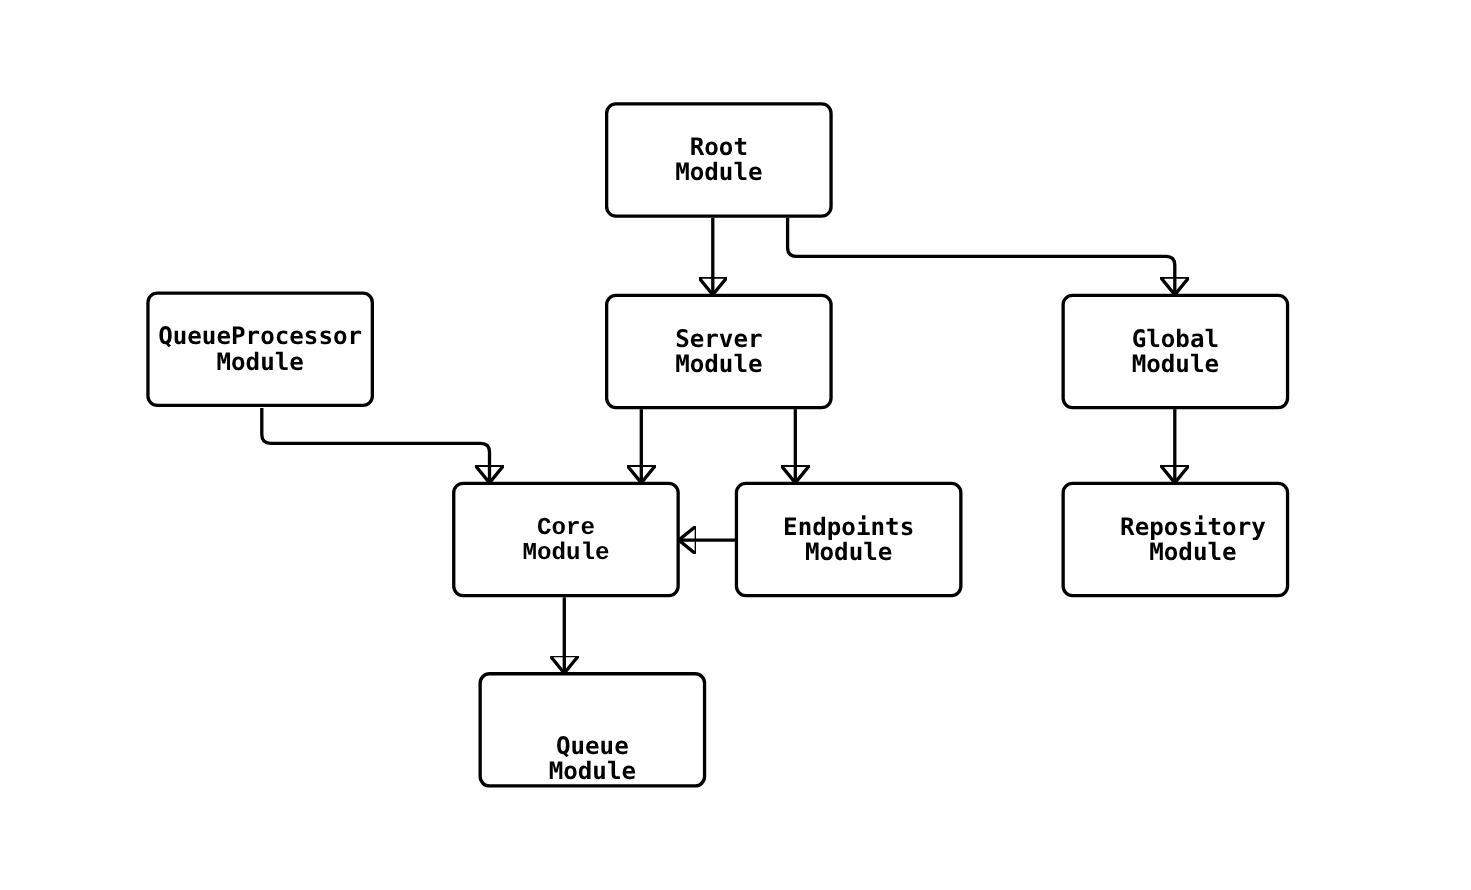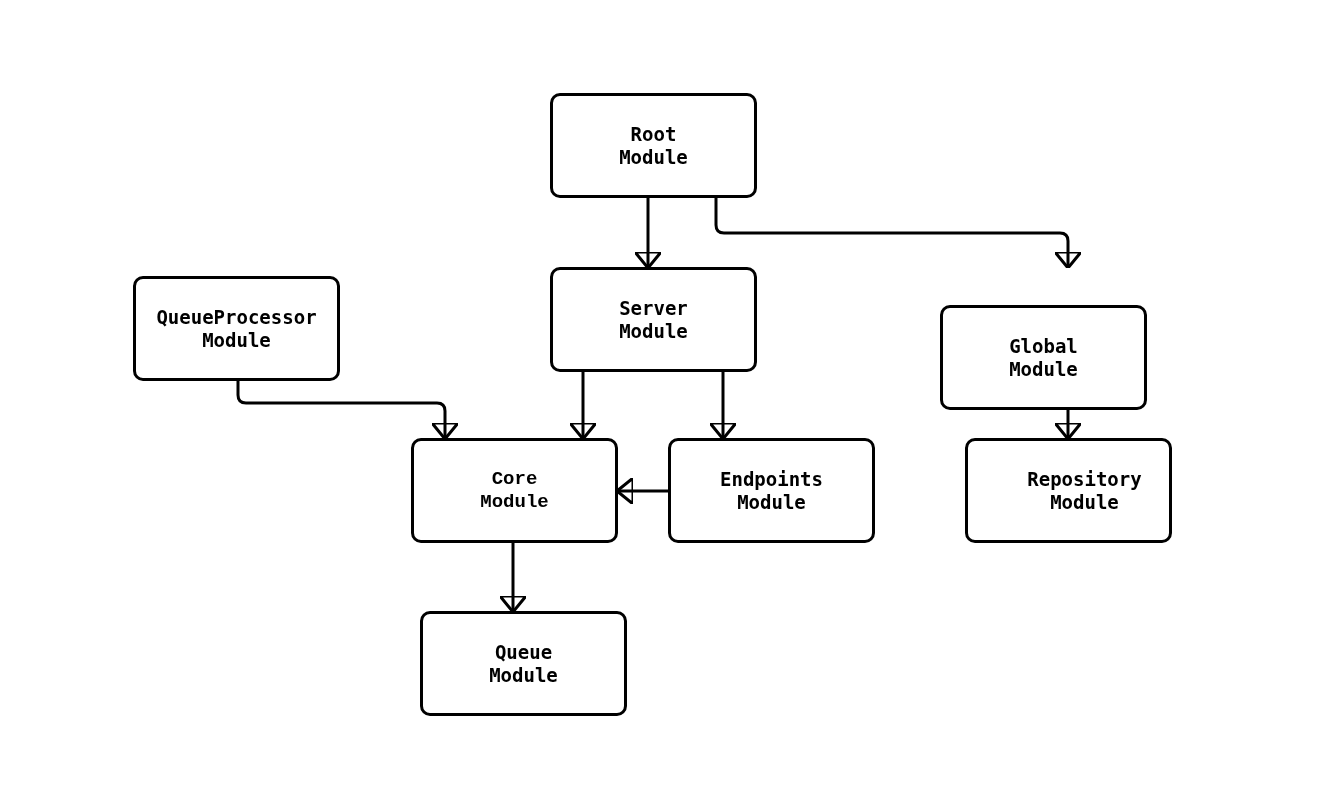"Root" .node .label { font-size: 19px -> 22px }
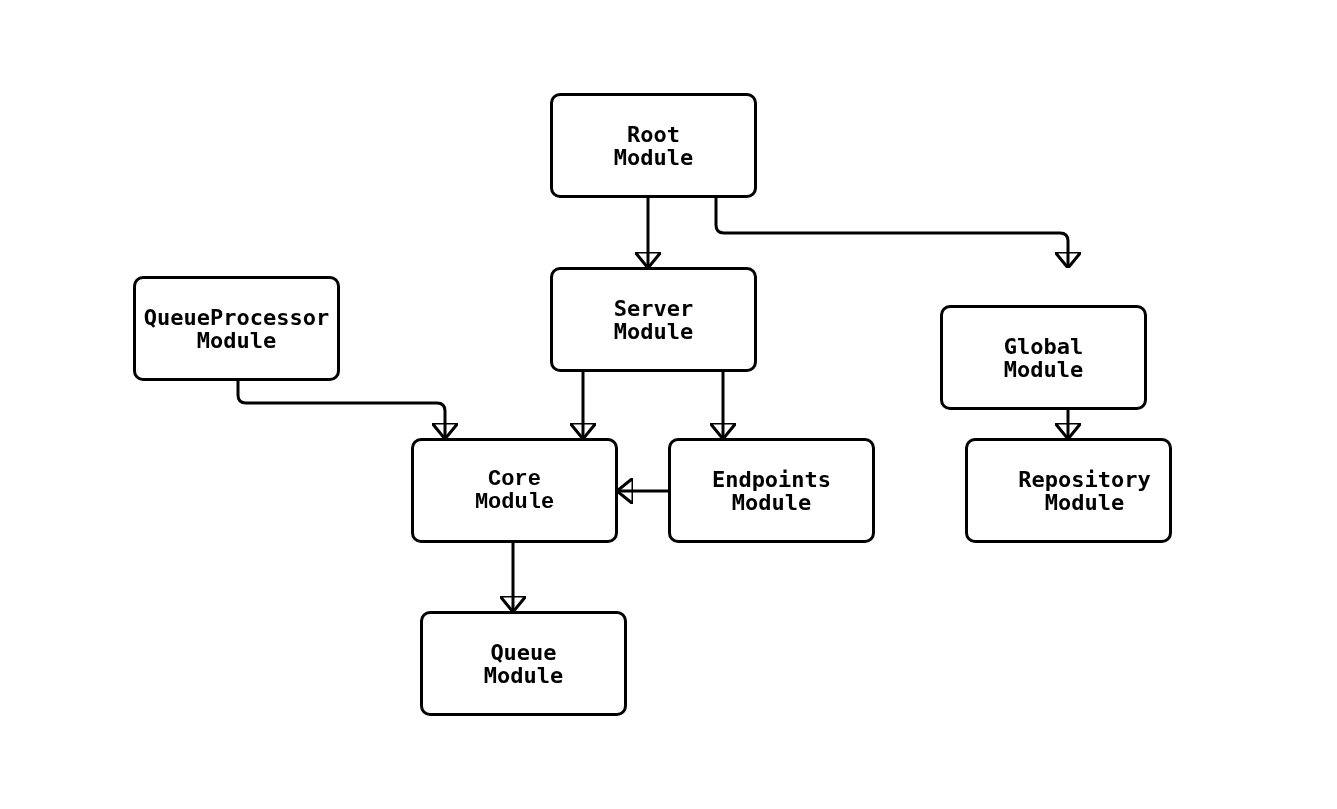"QueueProcessor" div.node { top: 276px -> 265px }
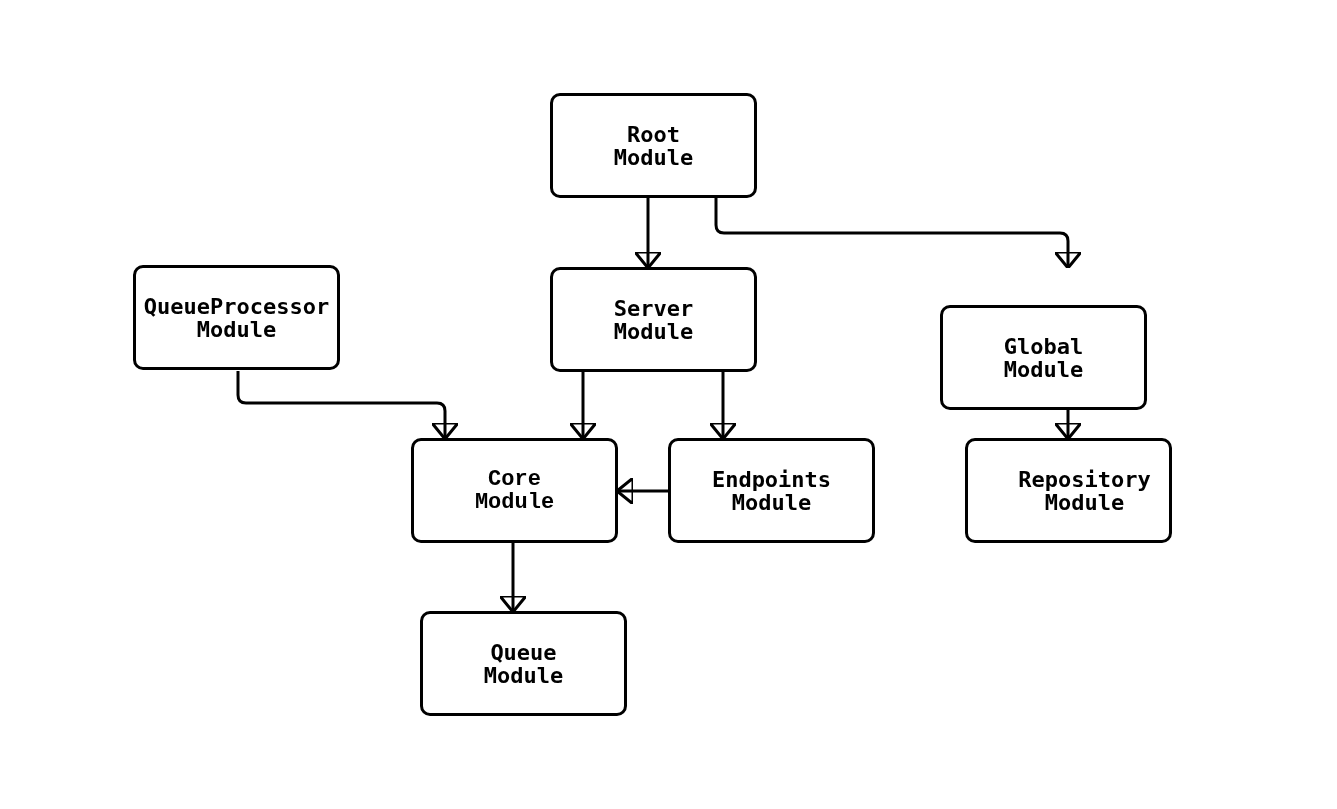"Global" div.node { left: 940px -> 965px; margin-top: 38px -> none }
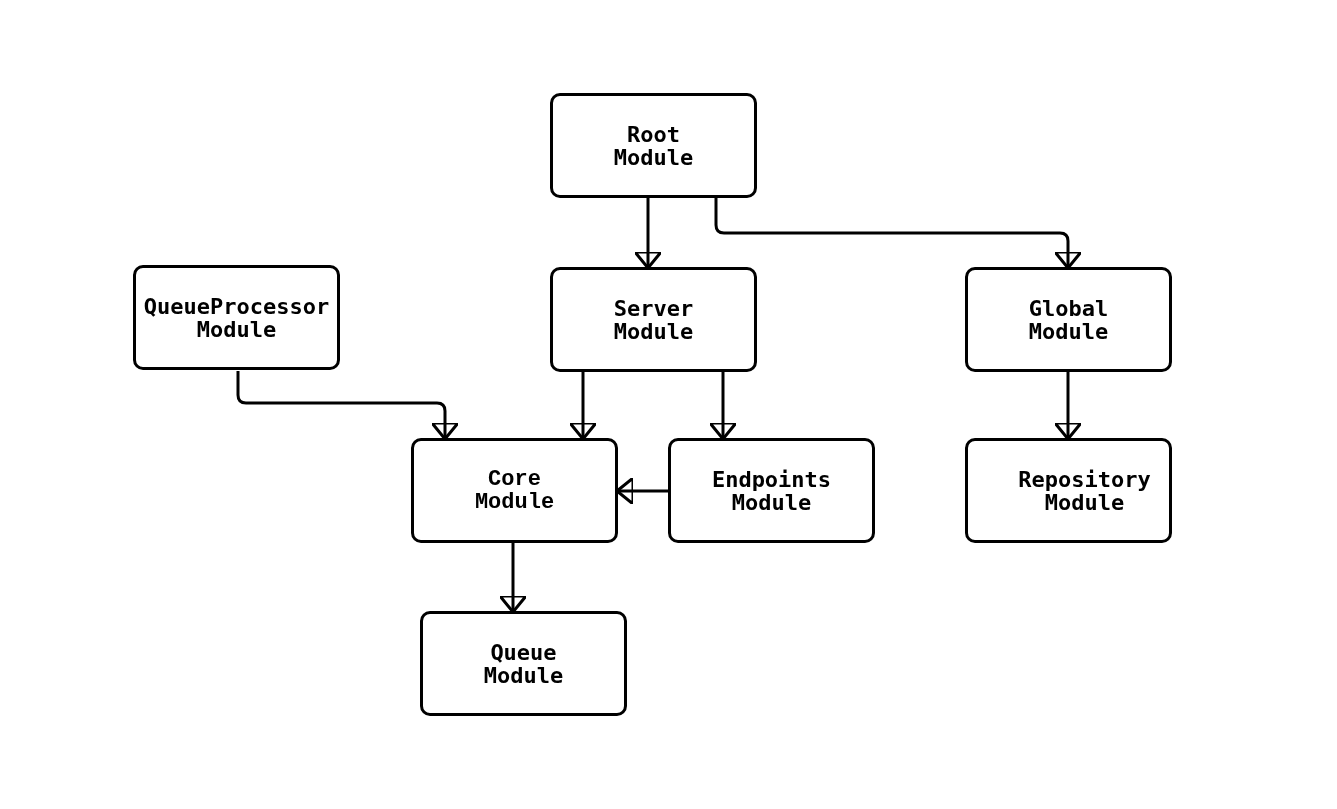"Queue" div.node { align-items: none -> flex-end; left: 420px -> 435px }
